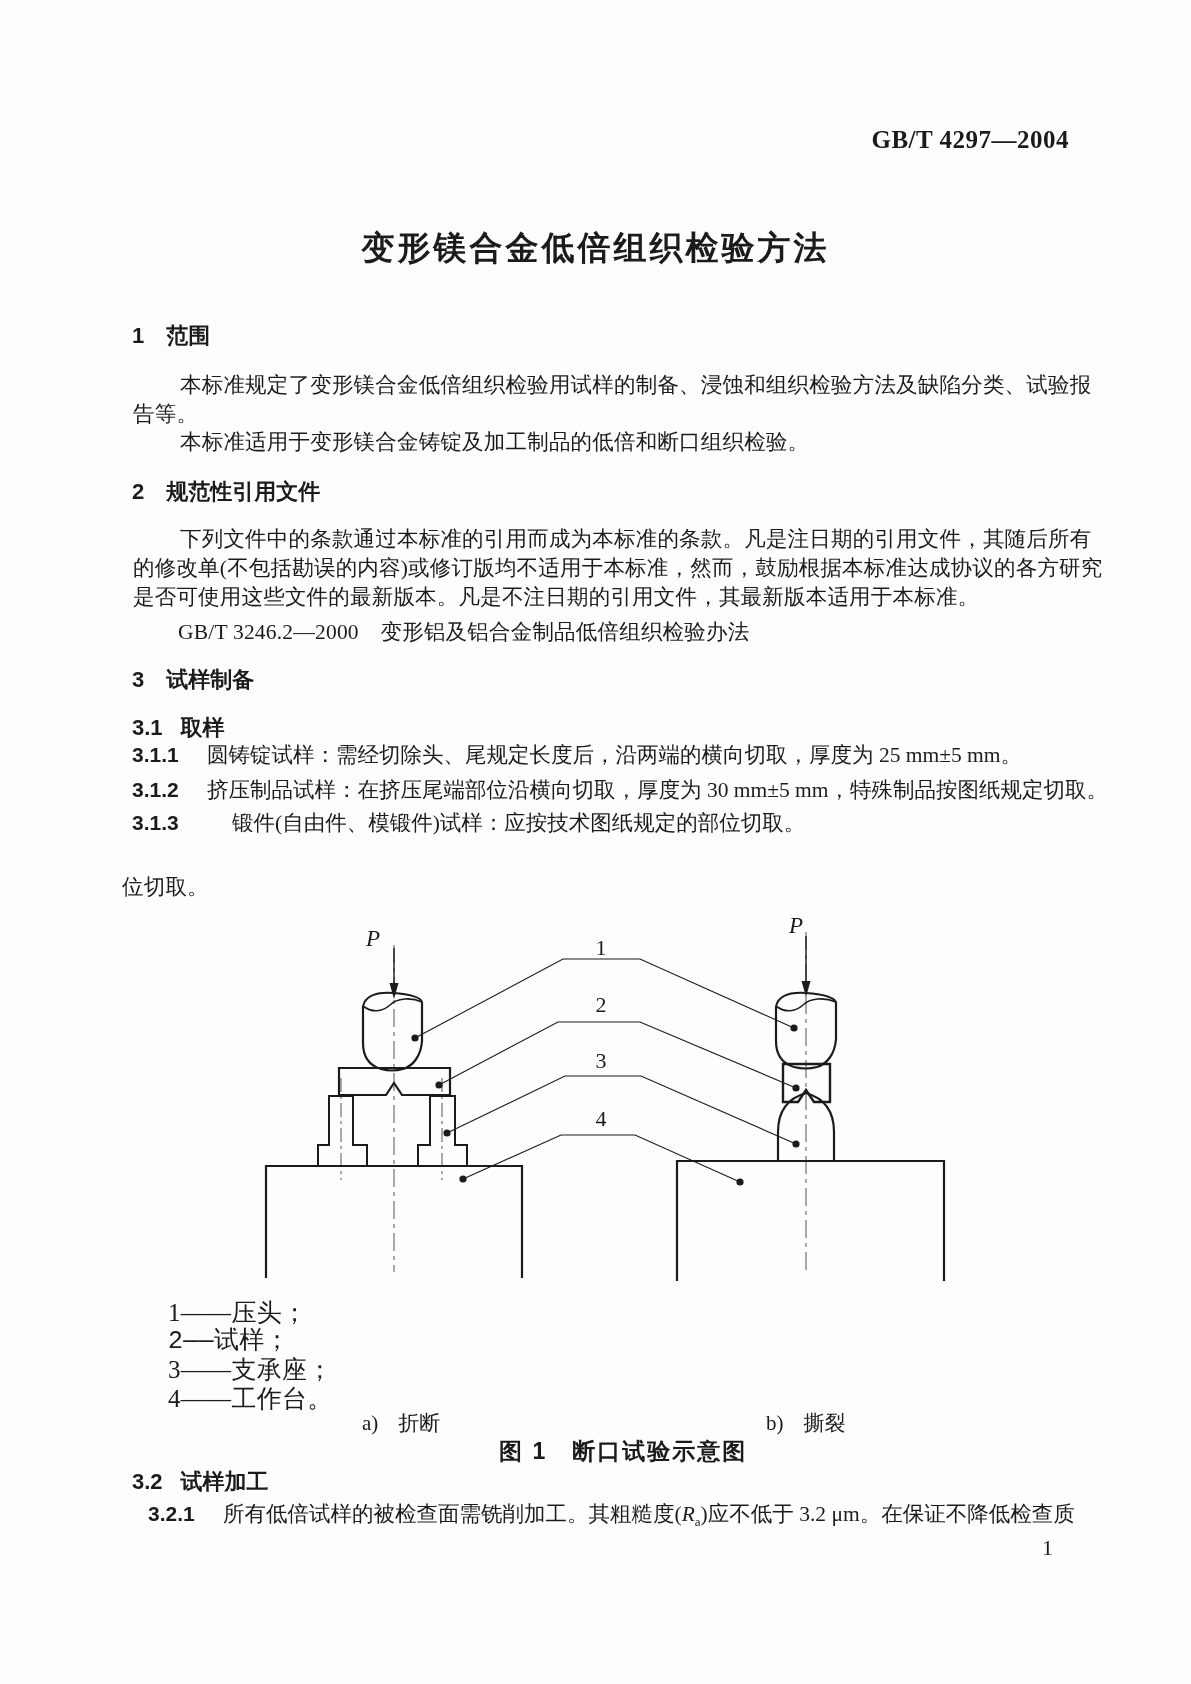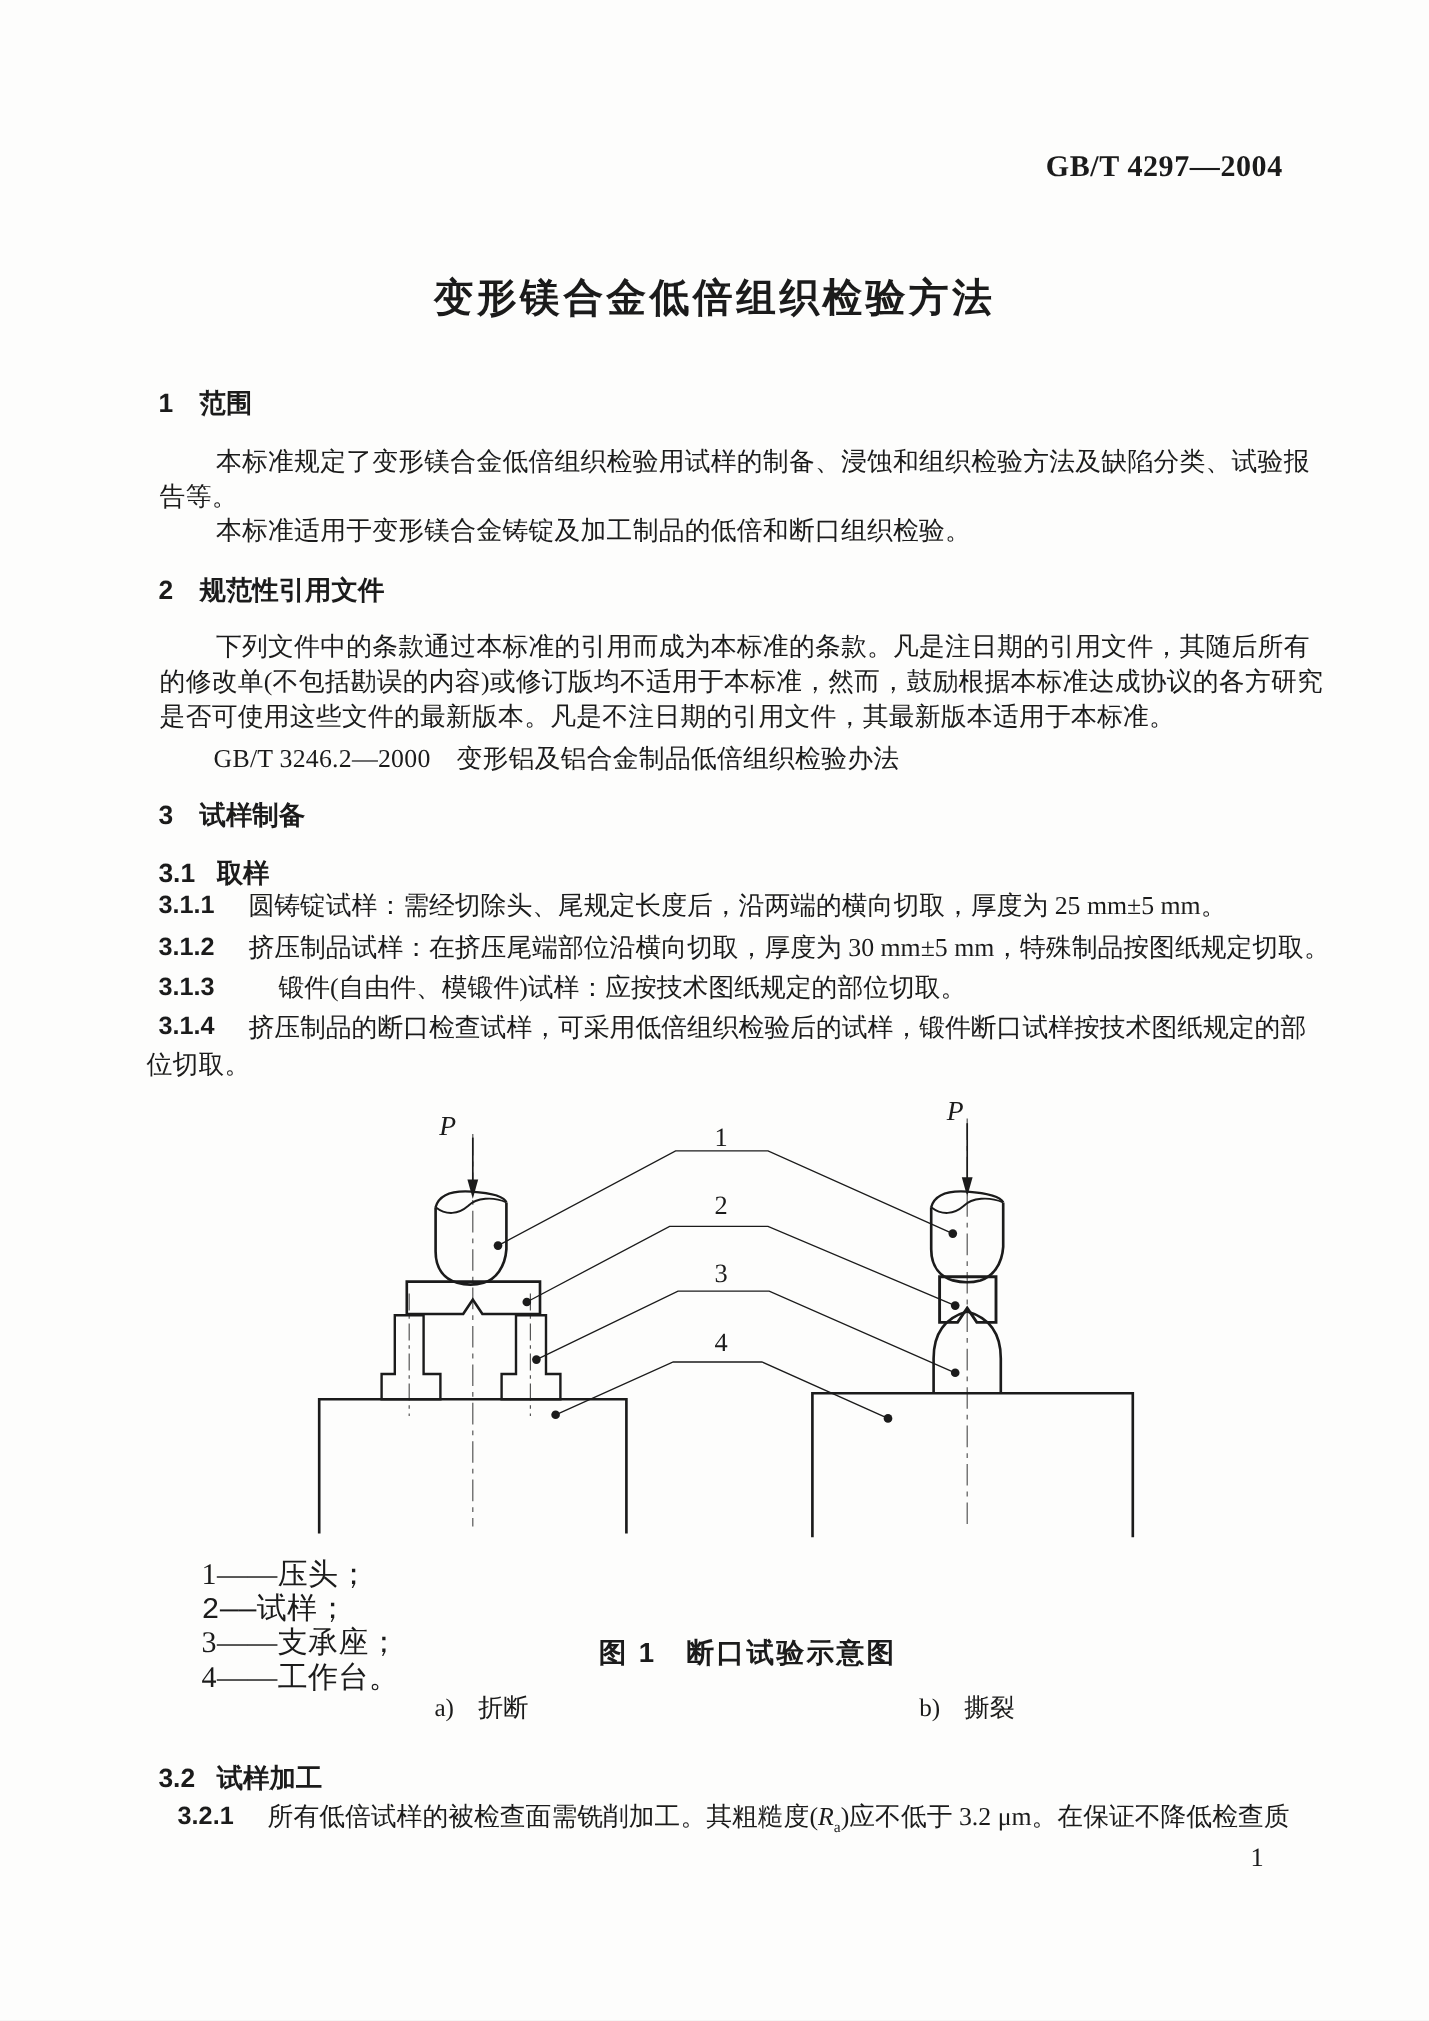"3.1.4" div.abs { html: <div> <span>3.1.4</span> <span>挤压制品的断口检查试样，可采用低倍组织检验后的试样，锻件断口试样按技术图纸规定的部</span> </div> -> none }
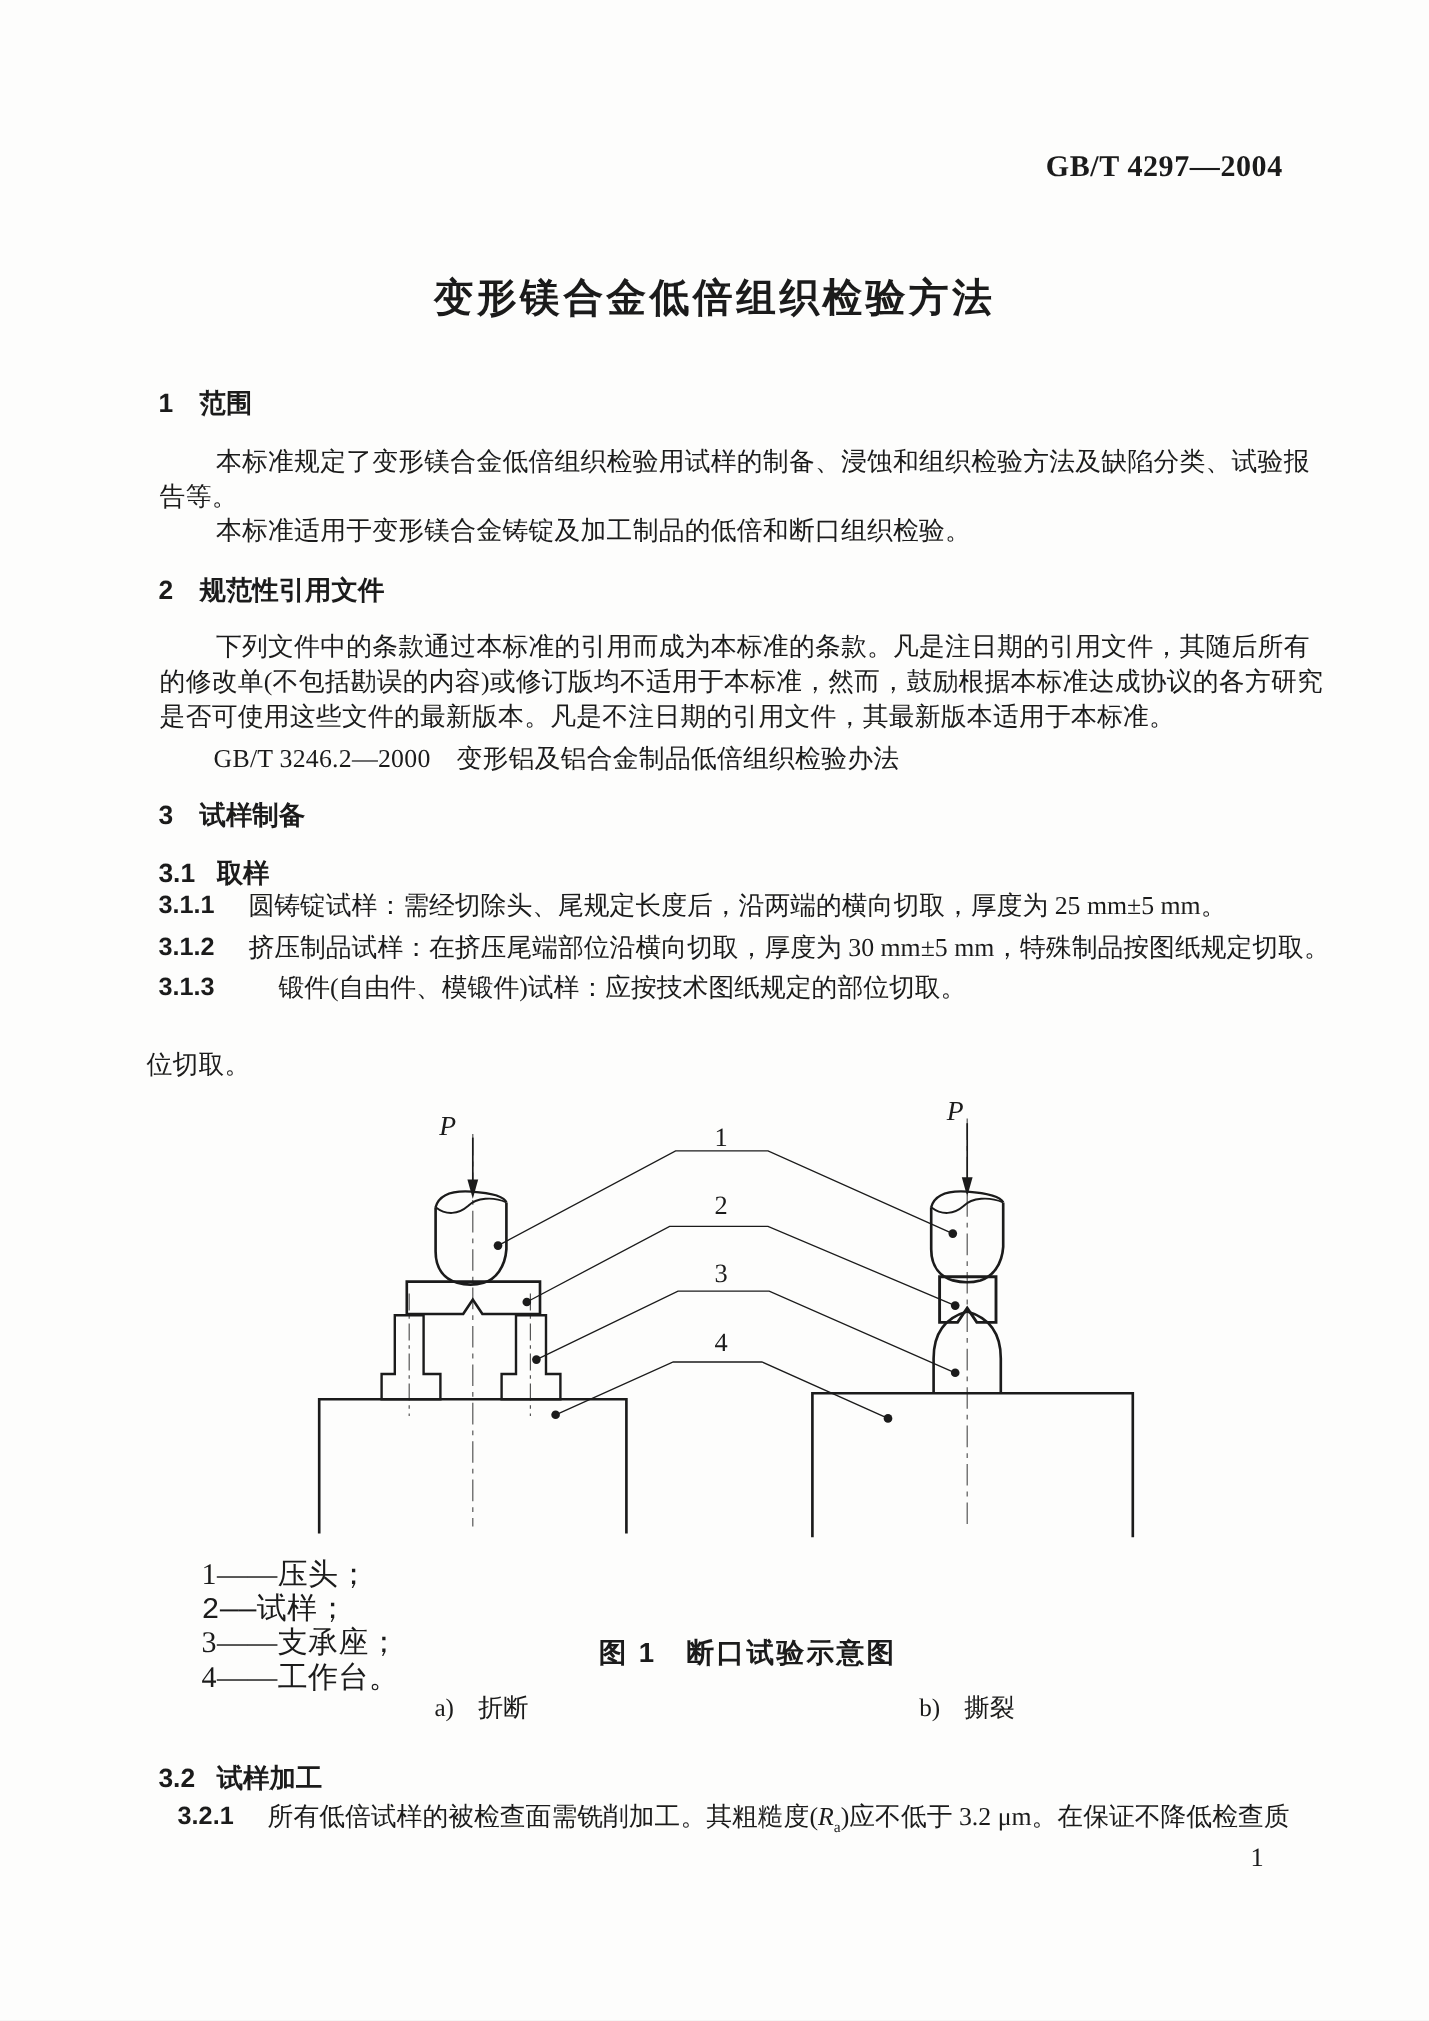"图 1 断口试验示意图" div.abs { top: 1363px -> 1437px }
